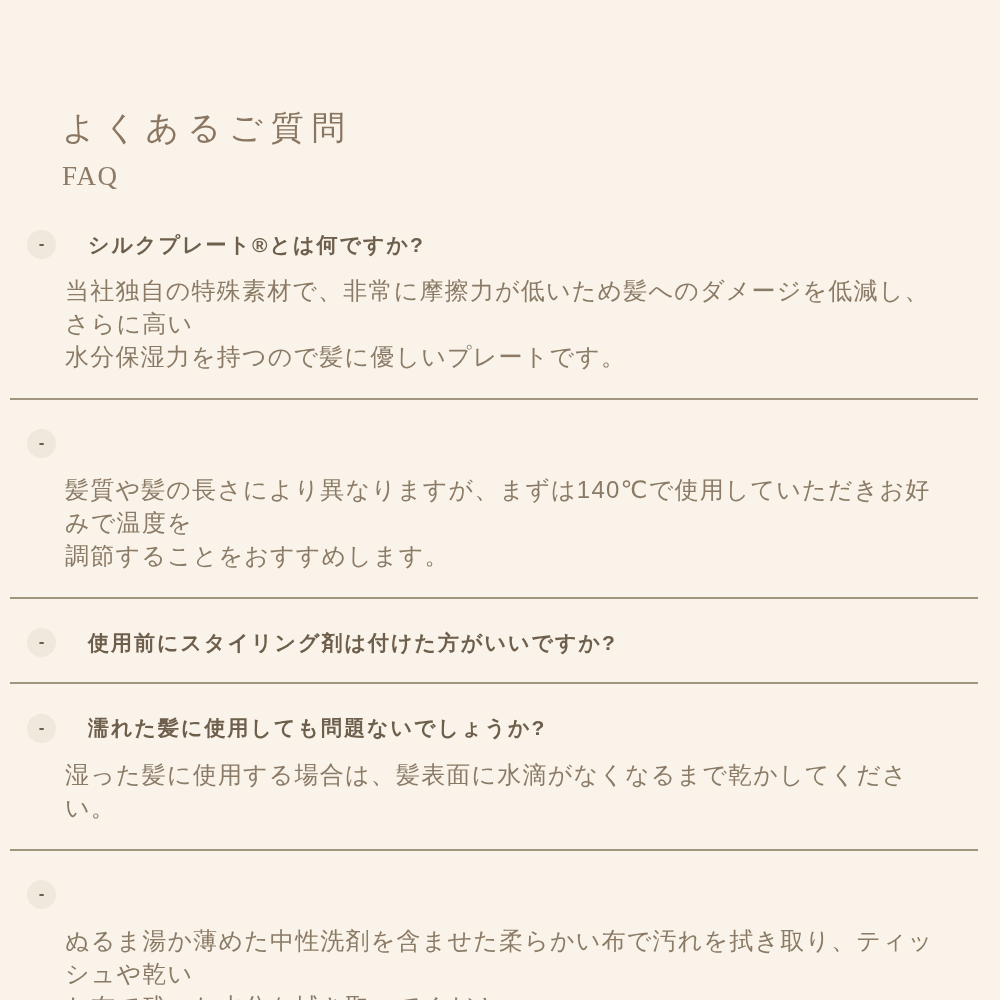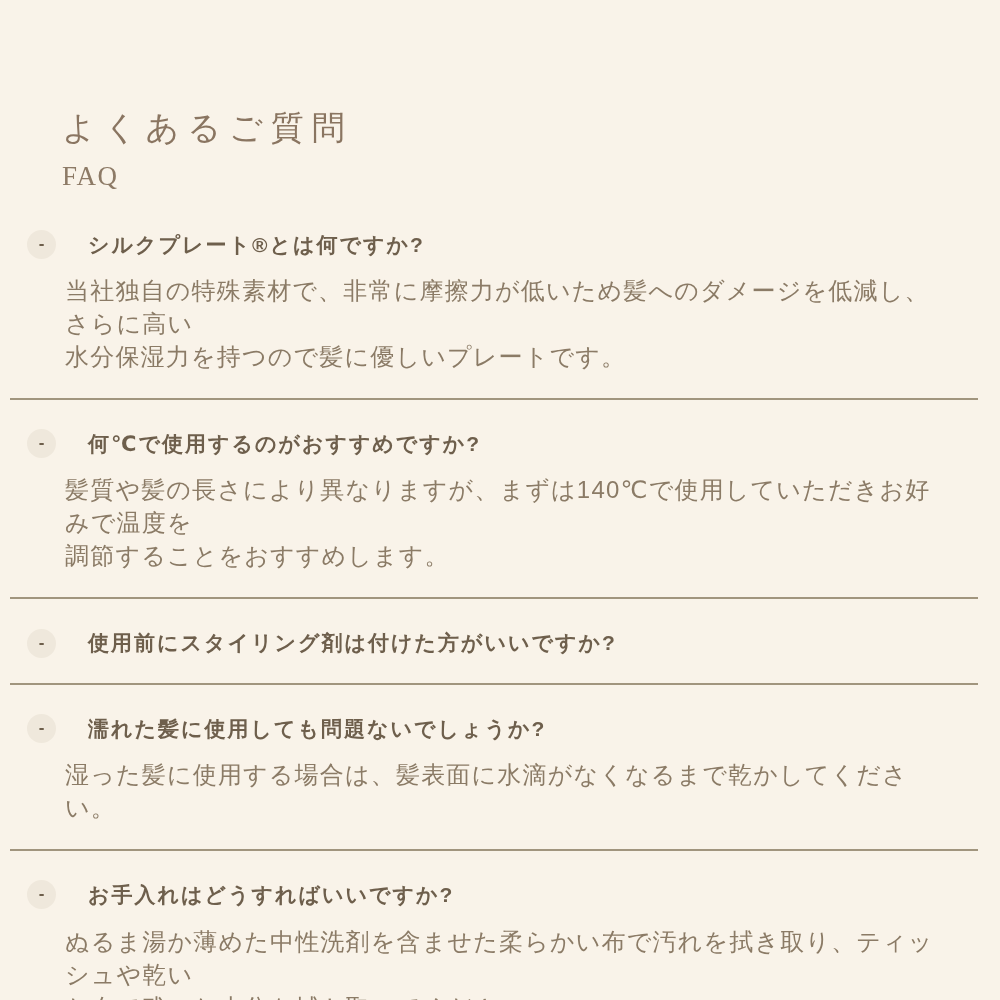"何℃で使用するのがおすすめですか?" span.question-text { html: <span>何℃で使用するのがおすすめですか?</span> -> none }
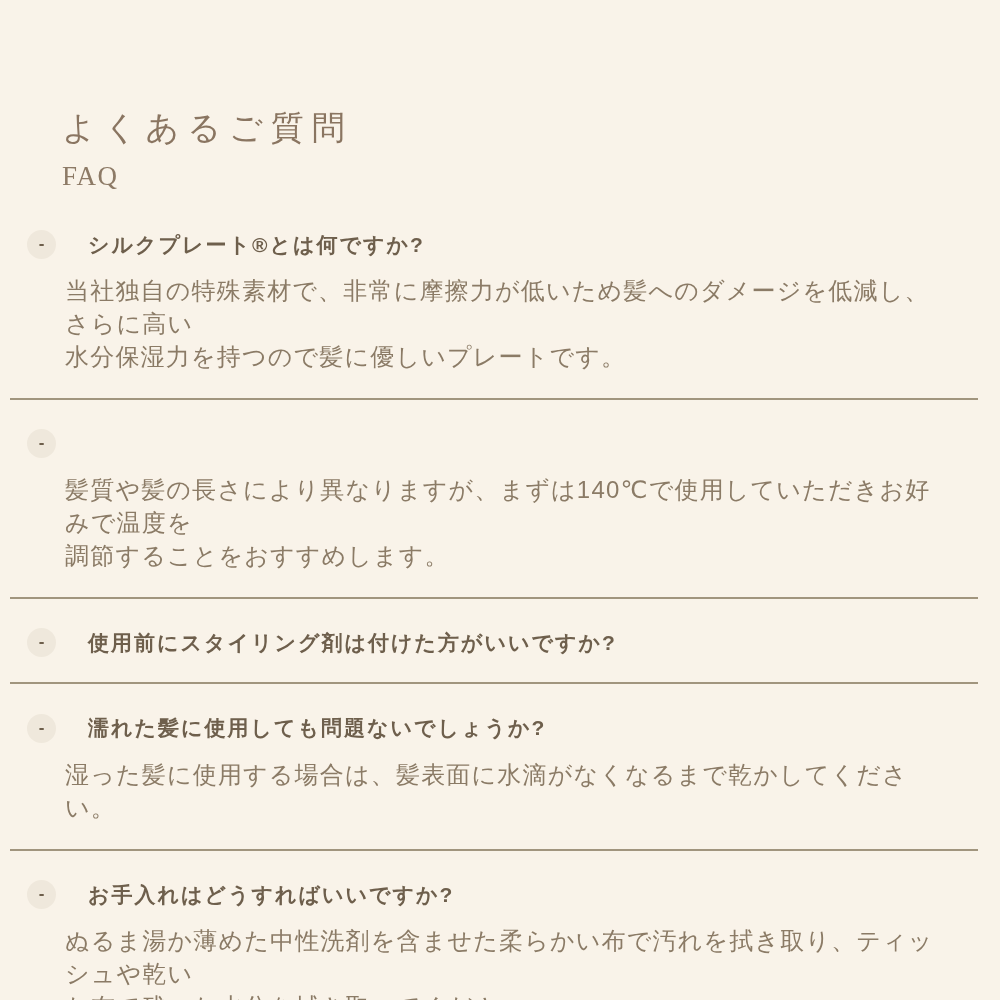"お手入れはどうすればいいですか?" span.question-text { html: <span>お手入れはどうすればいいですか?</span> -> none }
